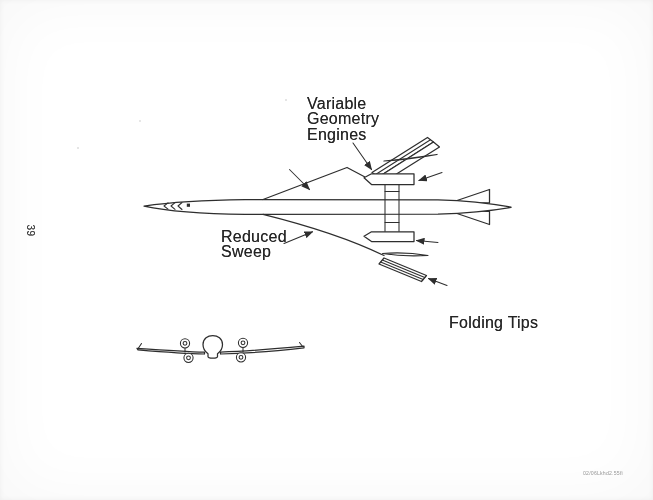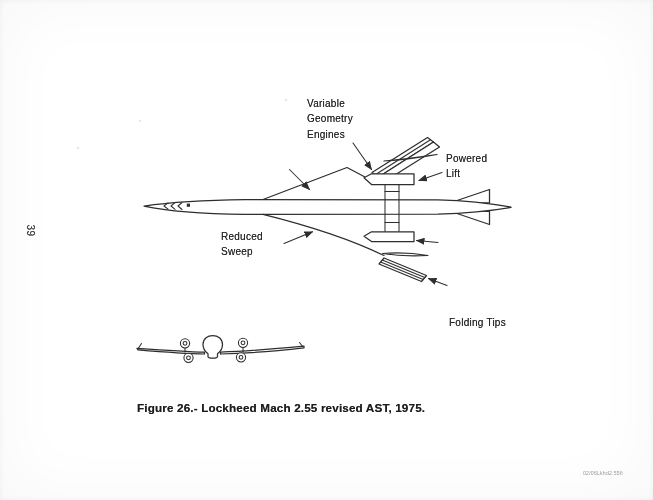"Variable" .label { font-size: 10px -> 16px }
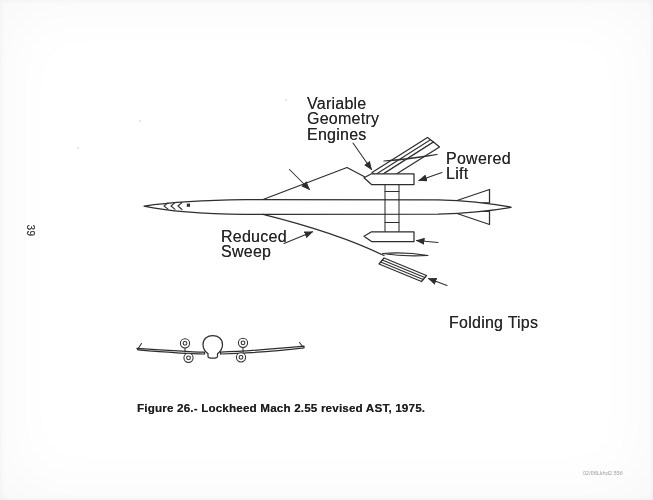"Powered" div.label { html: <div>Powered Lift</div> -> none }
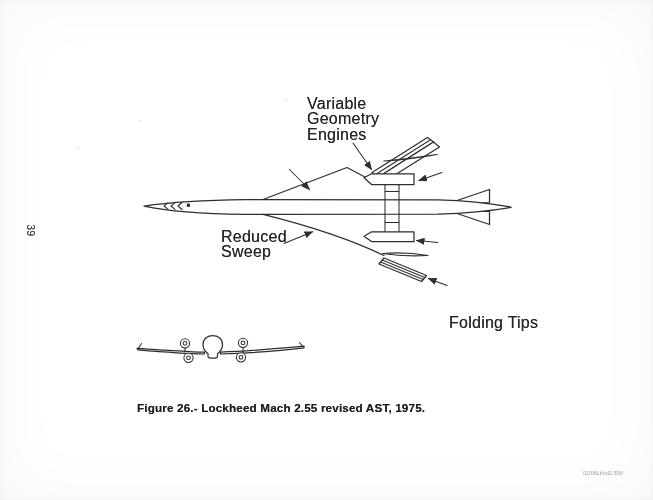"Figure 26.- Lockheed Mach 2.55" div.caption { html: <div>Figure 26.- Lockheed Mach 2.55 revised AST, 1975.</div> -> none }
